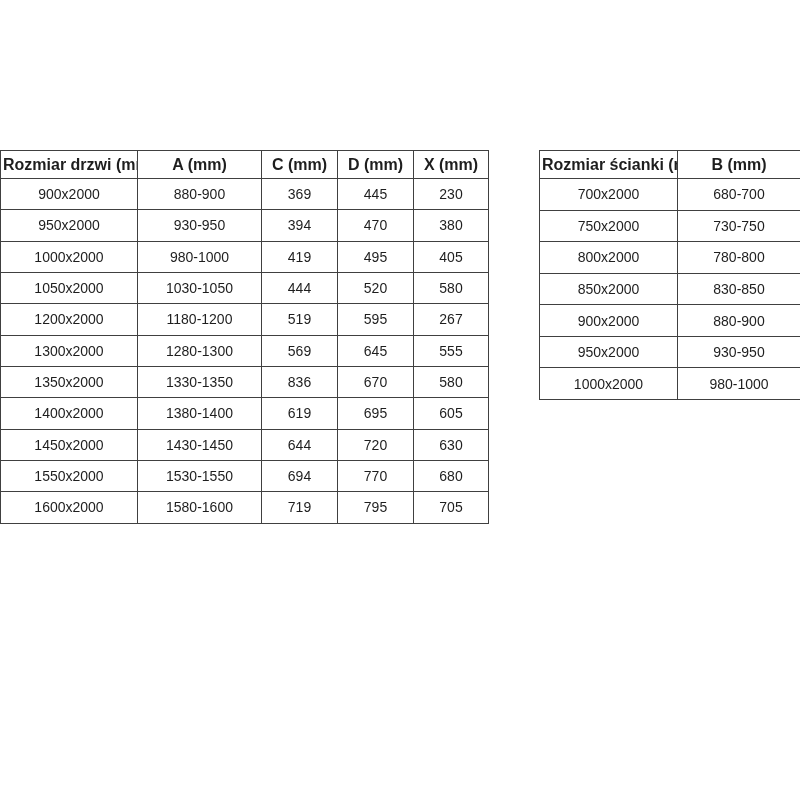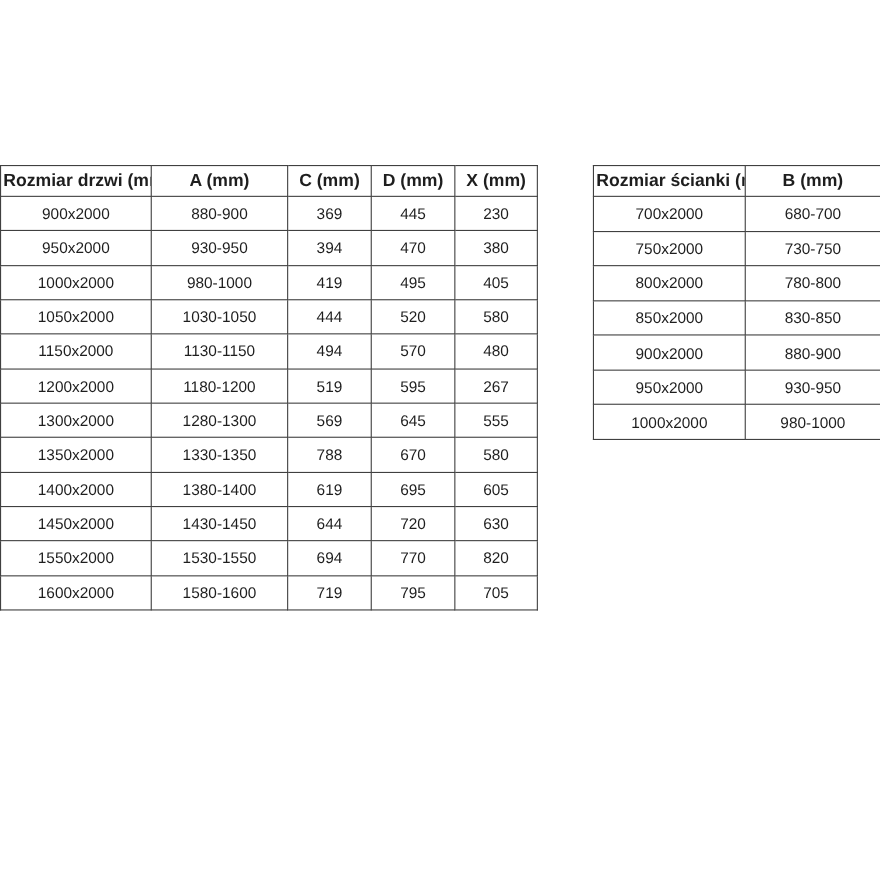"1150x2000" tr { html: <tr> <td>1150x2000</td> <td>1130-1150</td> <td>494</td> <td>570</td> <td>480</td> </tr> -> none }
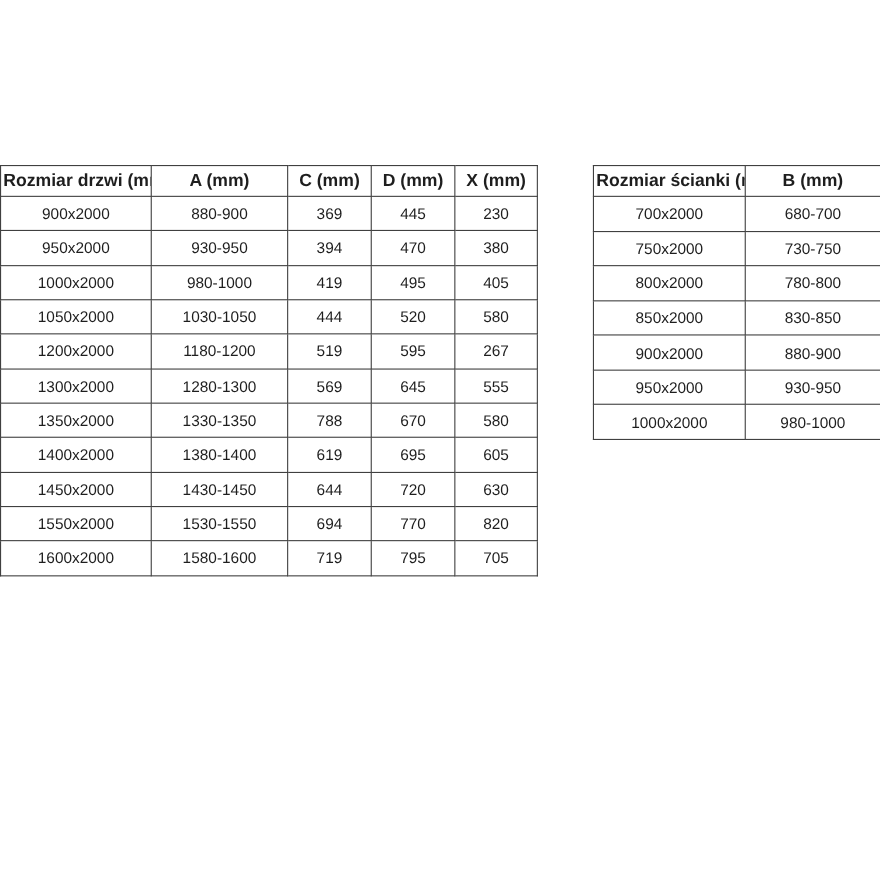"788" td { text: 788 -> 836 }
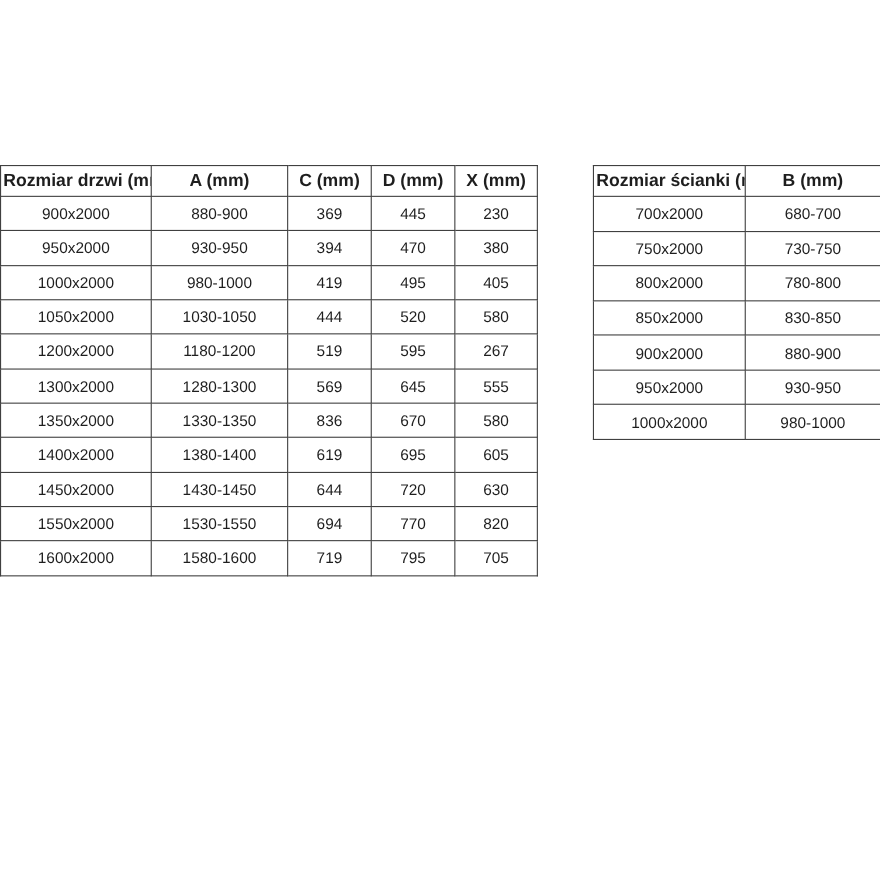"820" td { text: 820 -> 680 }
